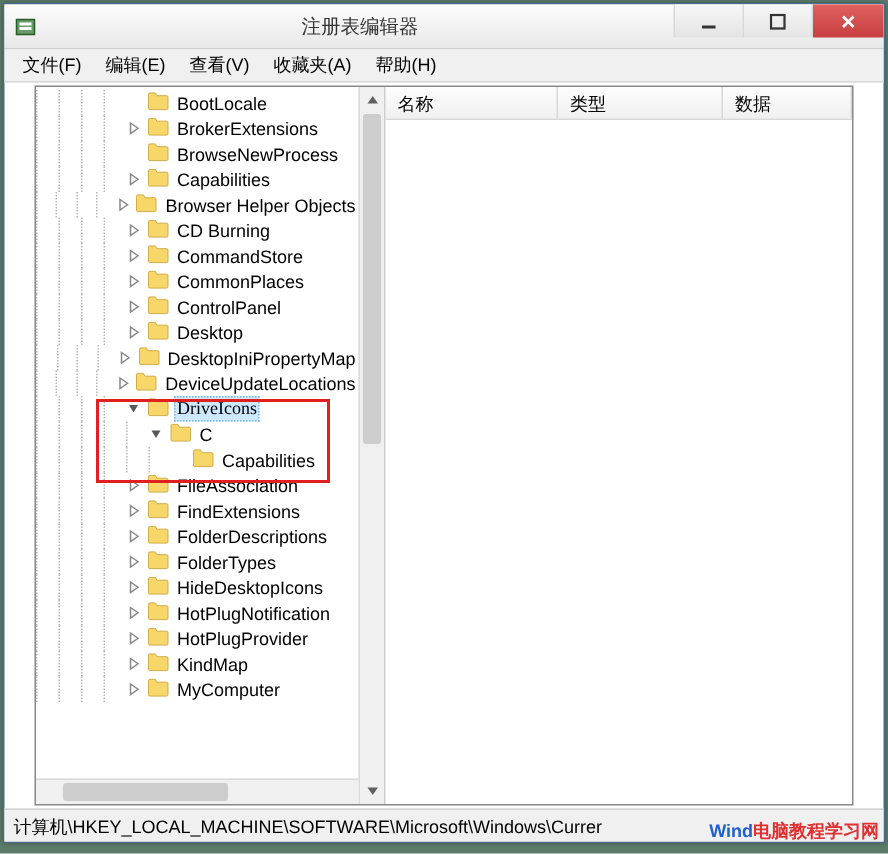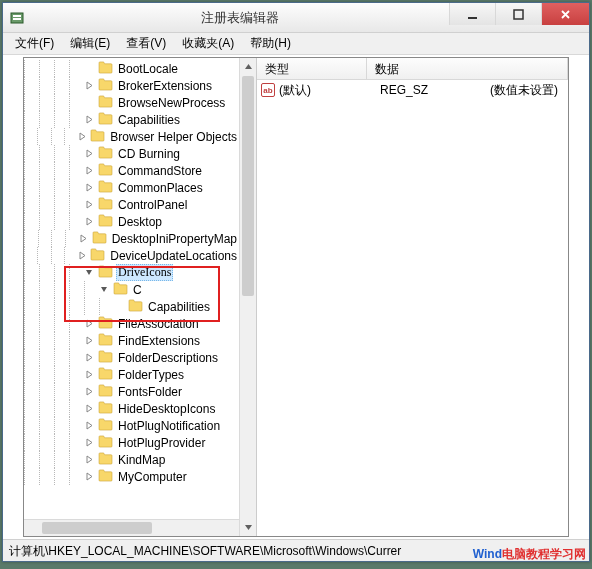"名称" div.col1 { html: none -> <div>名称</div> }
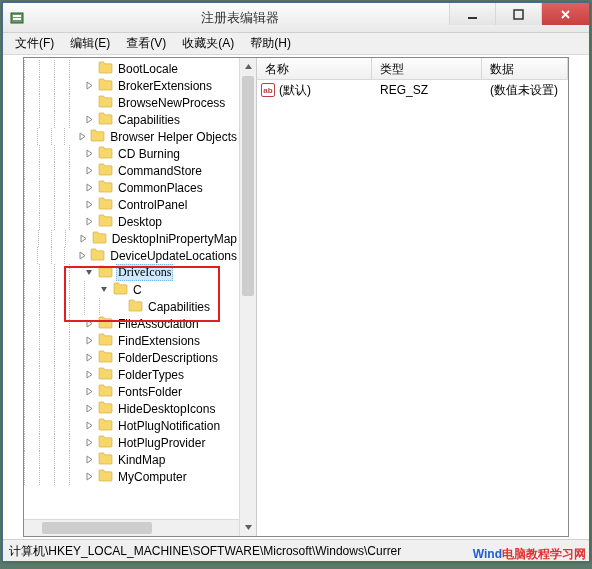"ab" div.listrow { html: <div> <div> <span>ab</span> <span>(默认)</span> </div> <div>REG_SZ</div> <div>(数值未设置)</div> </div> -> none }
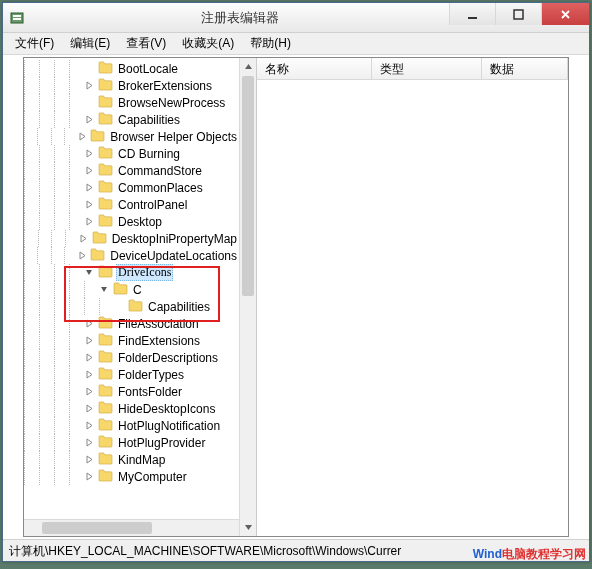"FontsFolder" div.tree-row { html: <div> <span></span> <span></span> <span></span> <span></span> <span> <svg> <path></path> </svg> </span> <span><svg> <path></path> </svg></span> <span>FontsFolder</span> </div> -> none }
